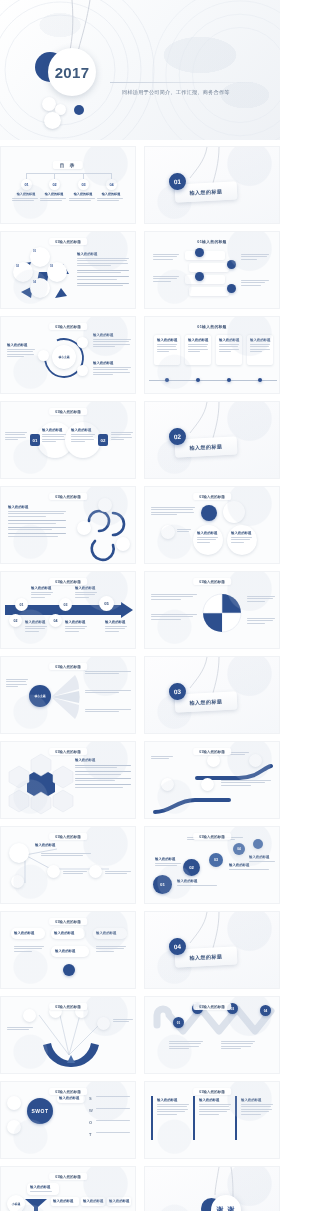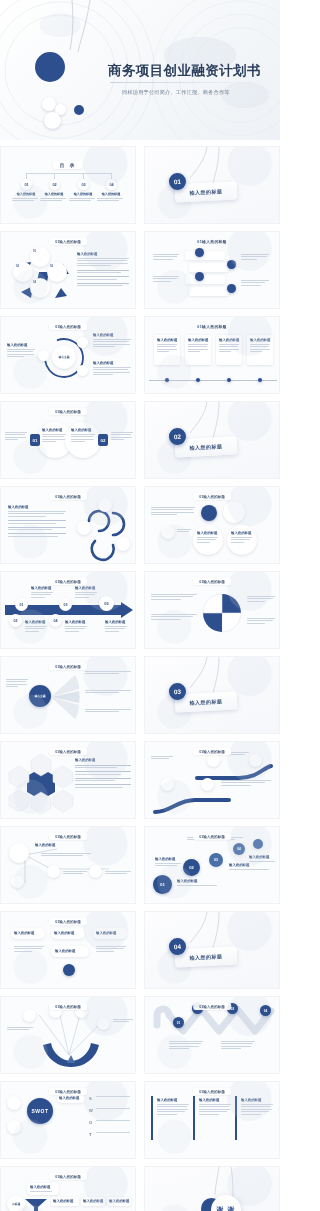"2017" div.bigcircle { html: none -> <div> <span>2017</span> </div> }
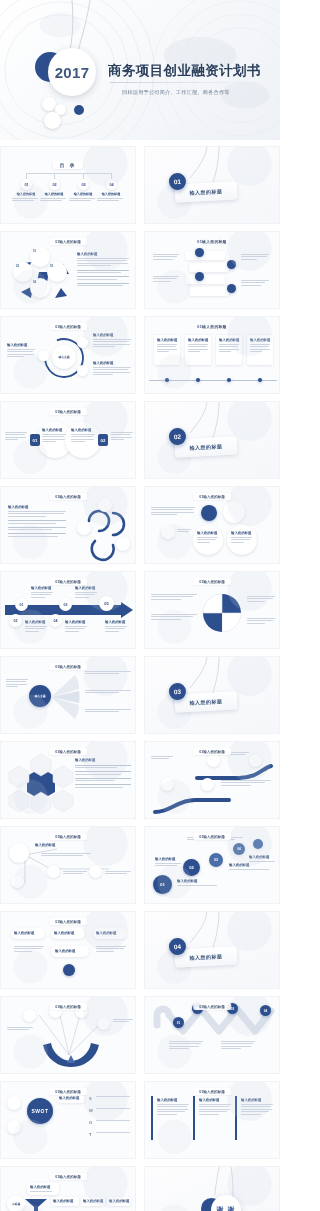"商务项目创业融资计划书" div.hero-title { html: <div>商务项目创业融资计划书</div> -> none }
